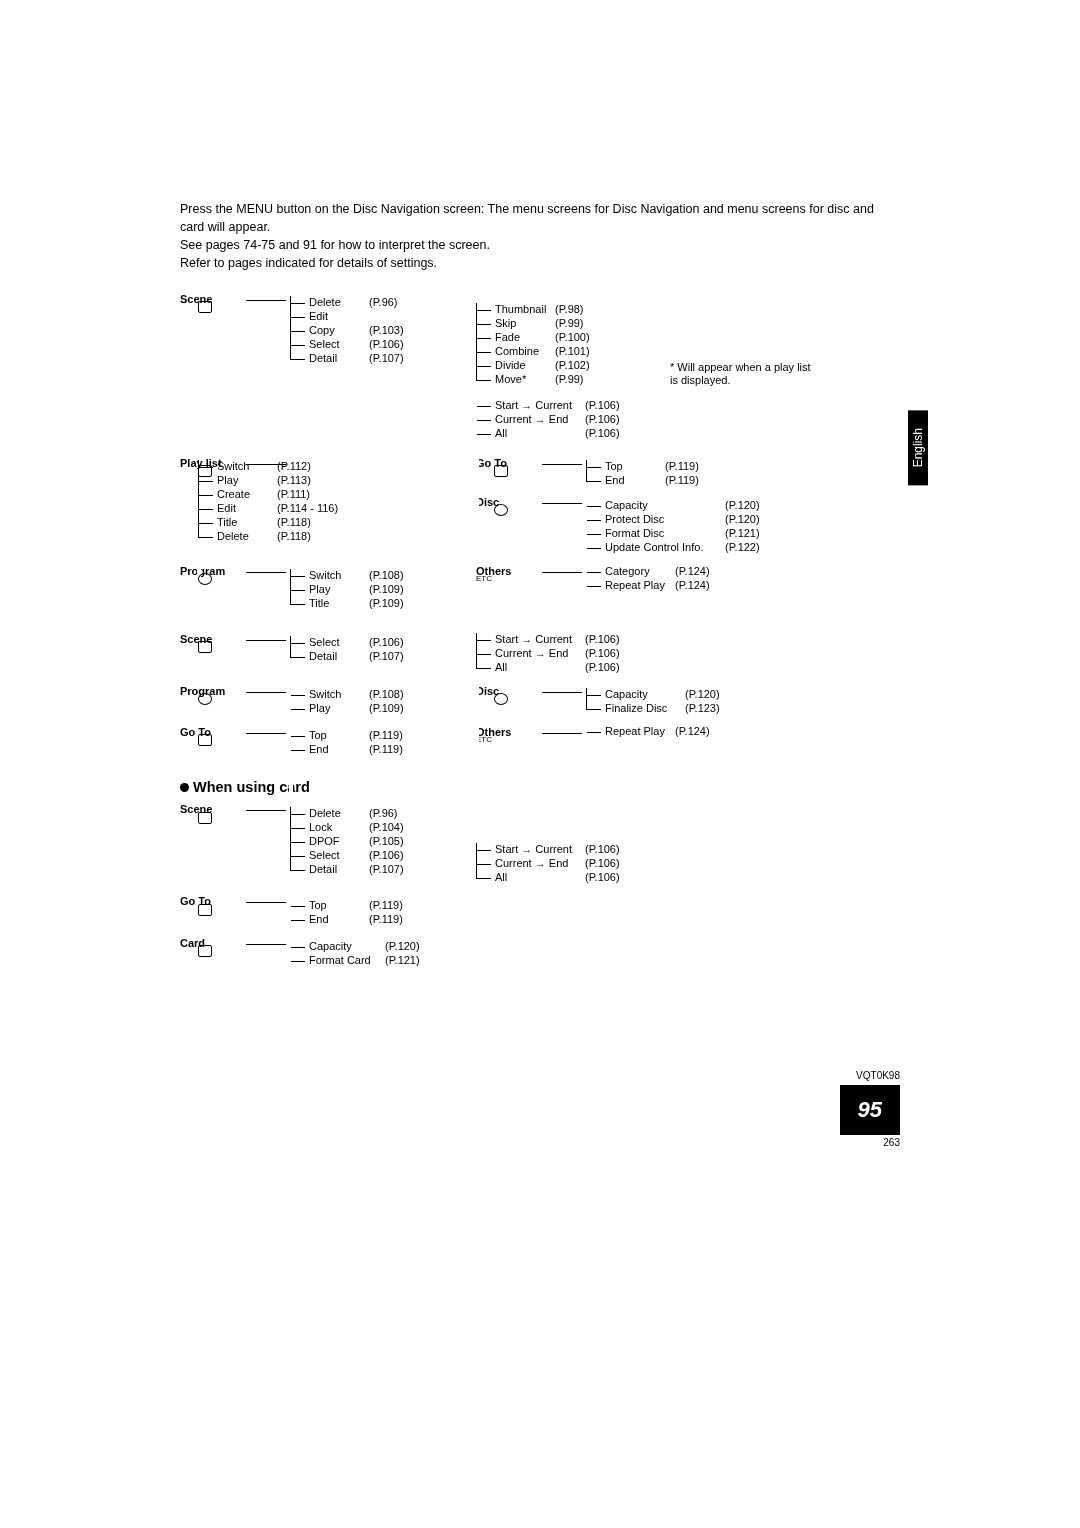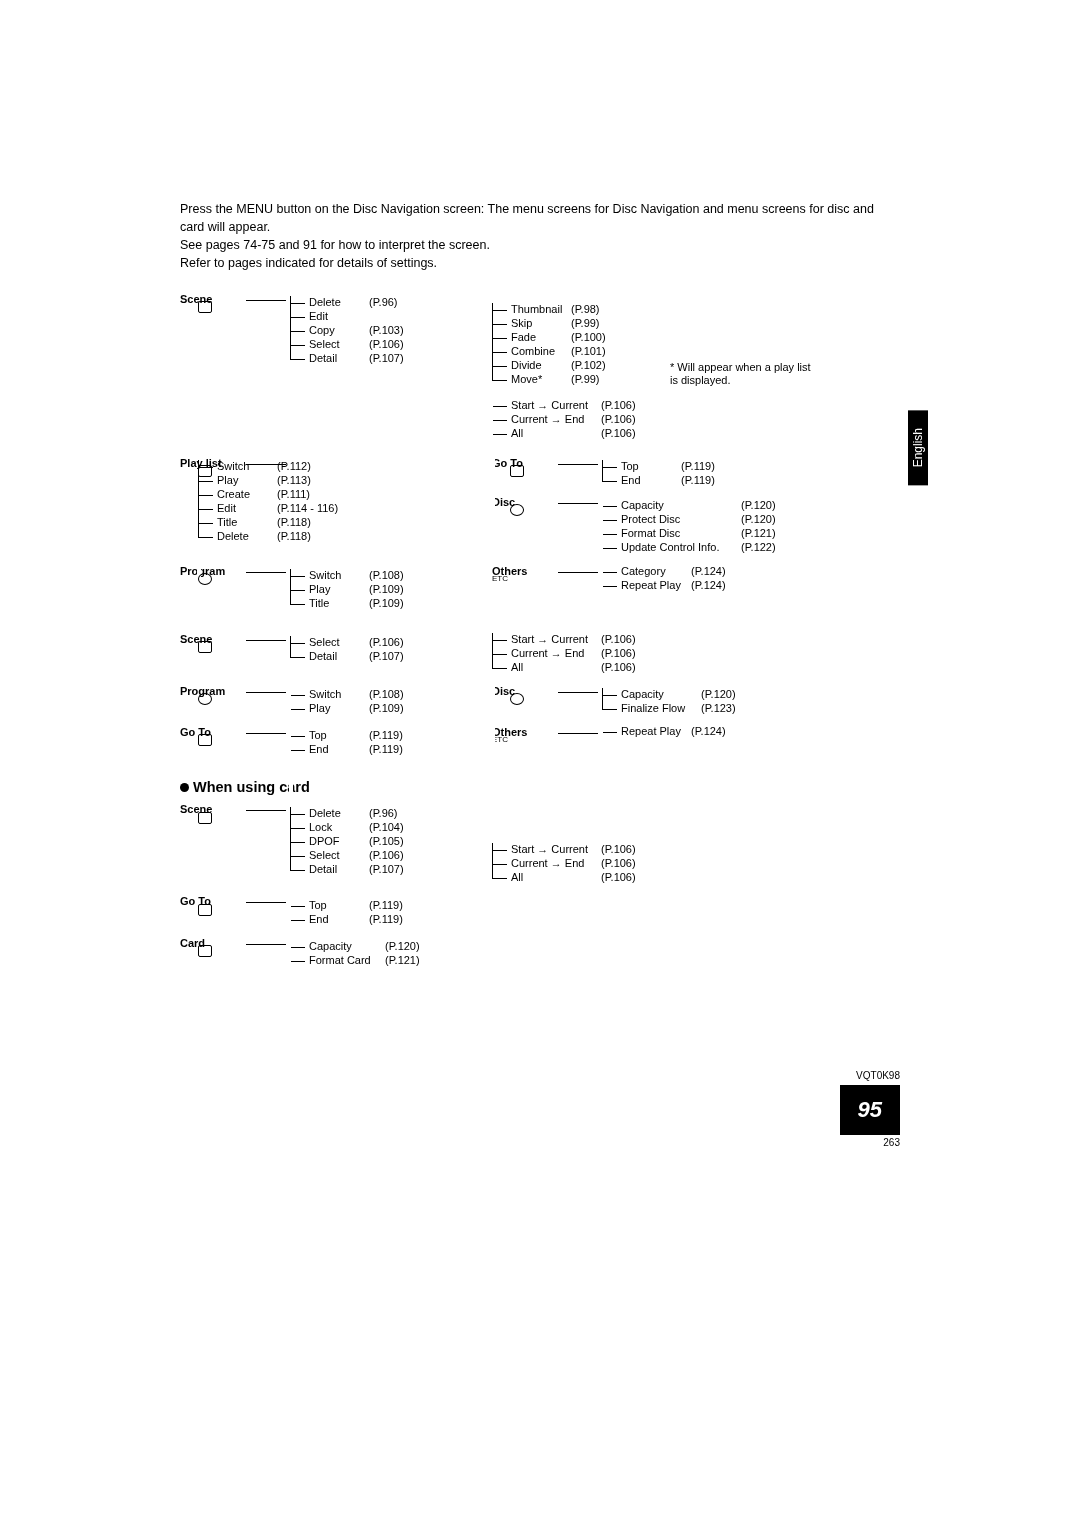"Scene" .two-up { gap: 32px -> 16px }
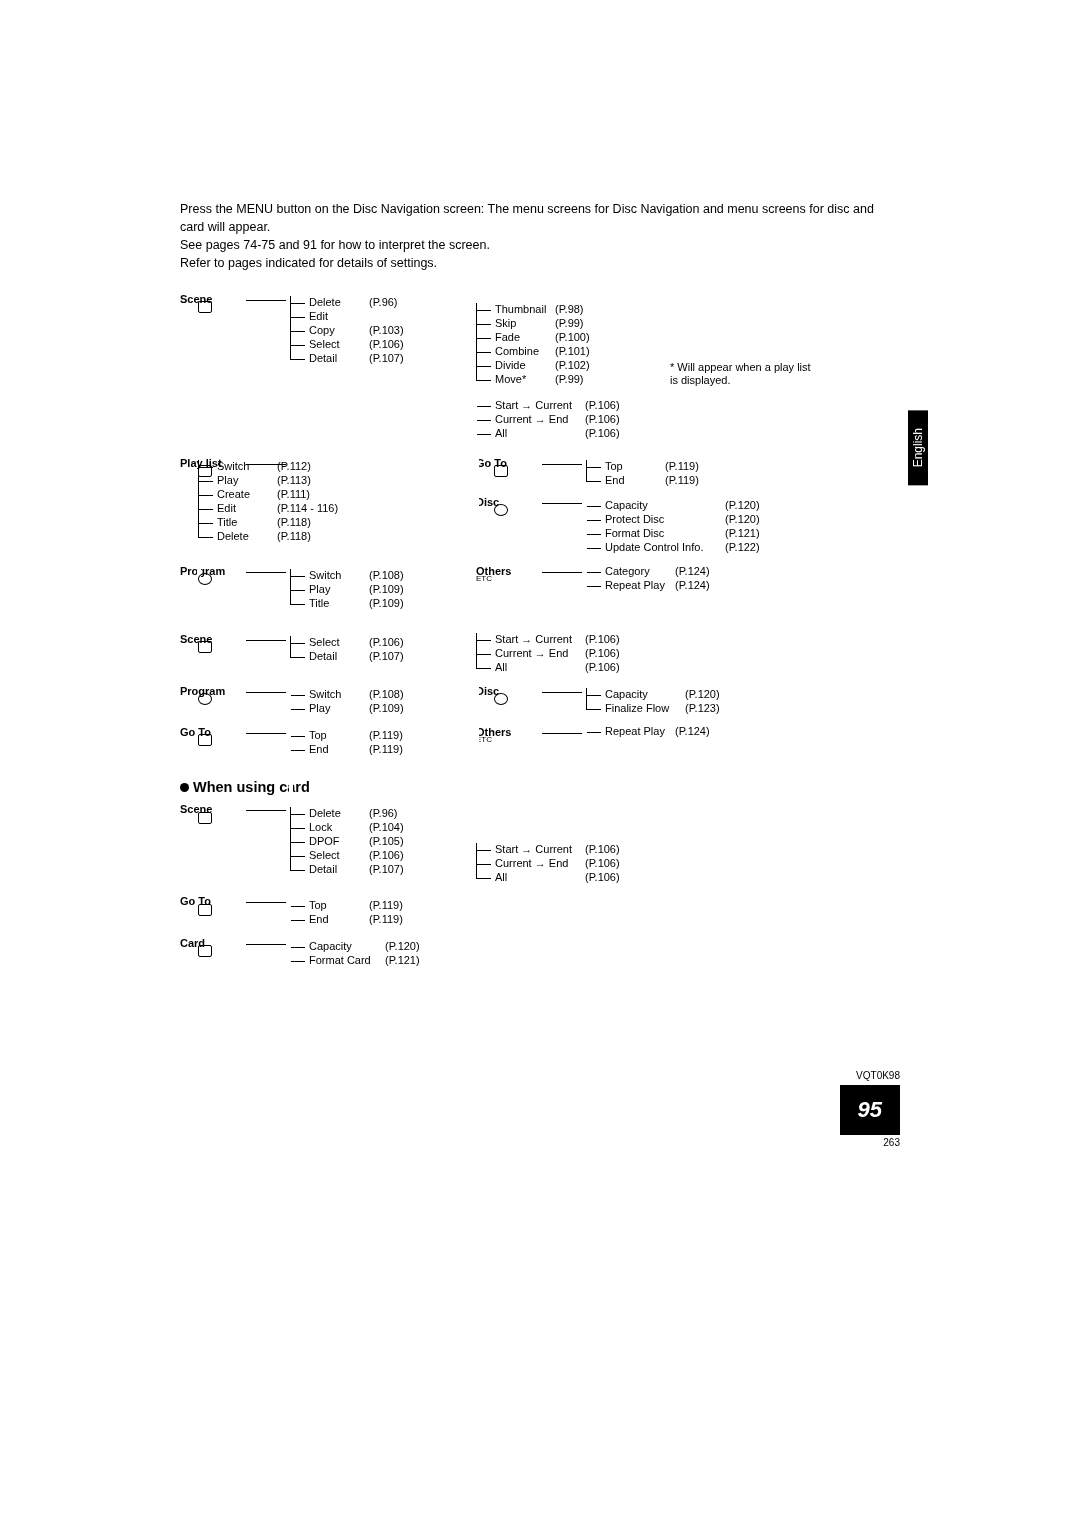"Finalize Flow" span.item-name-w { text: Flow -> Disc }
